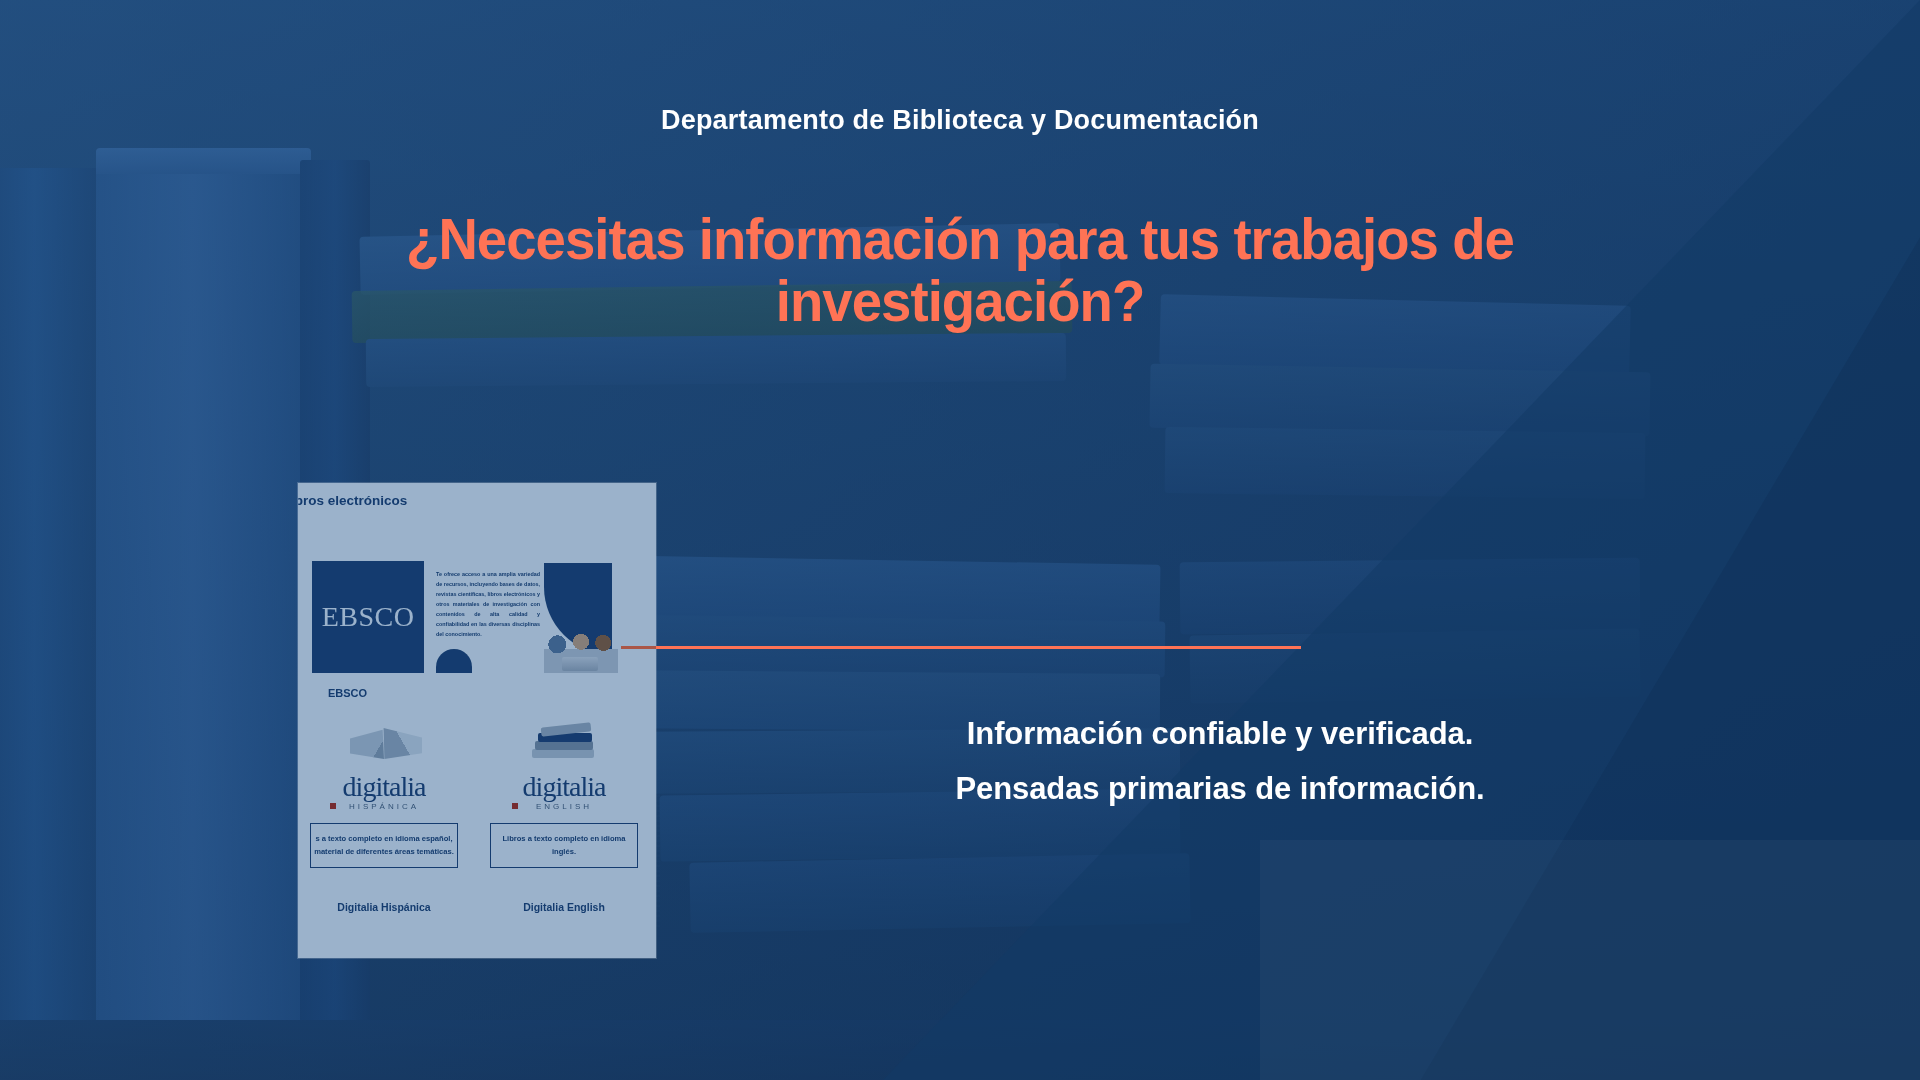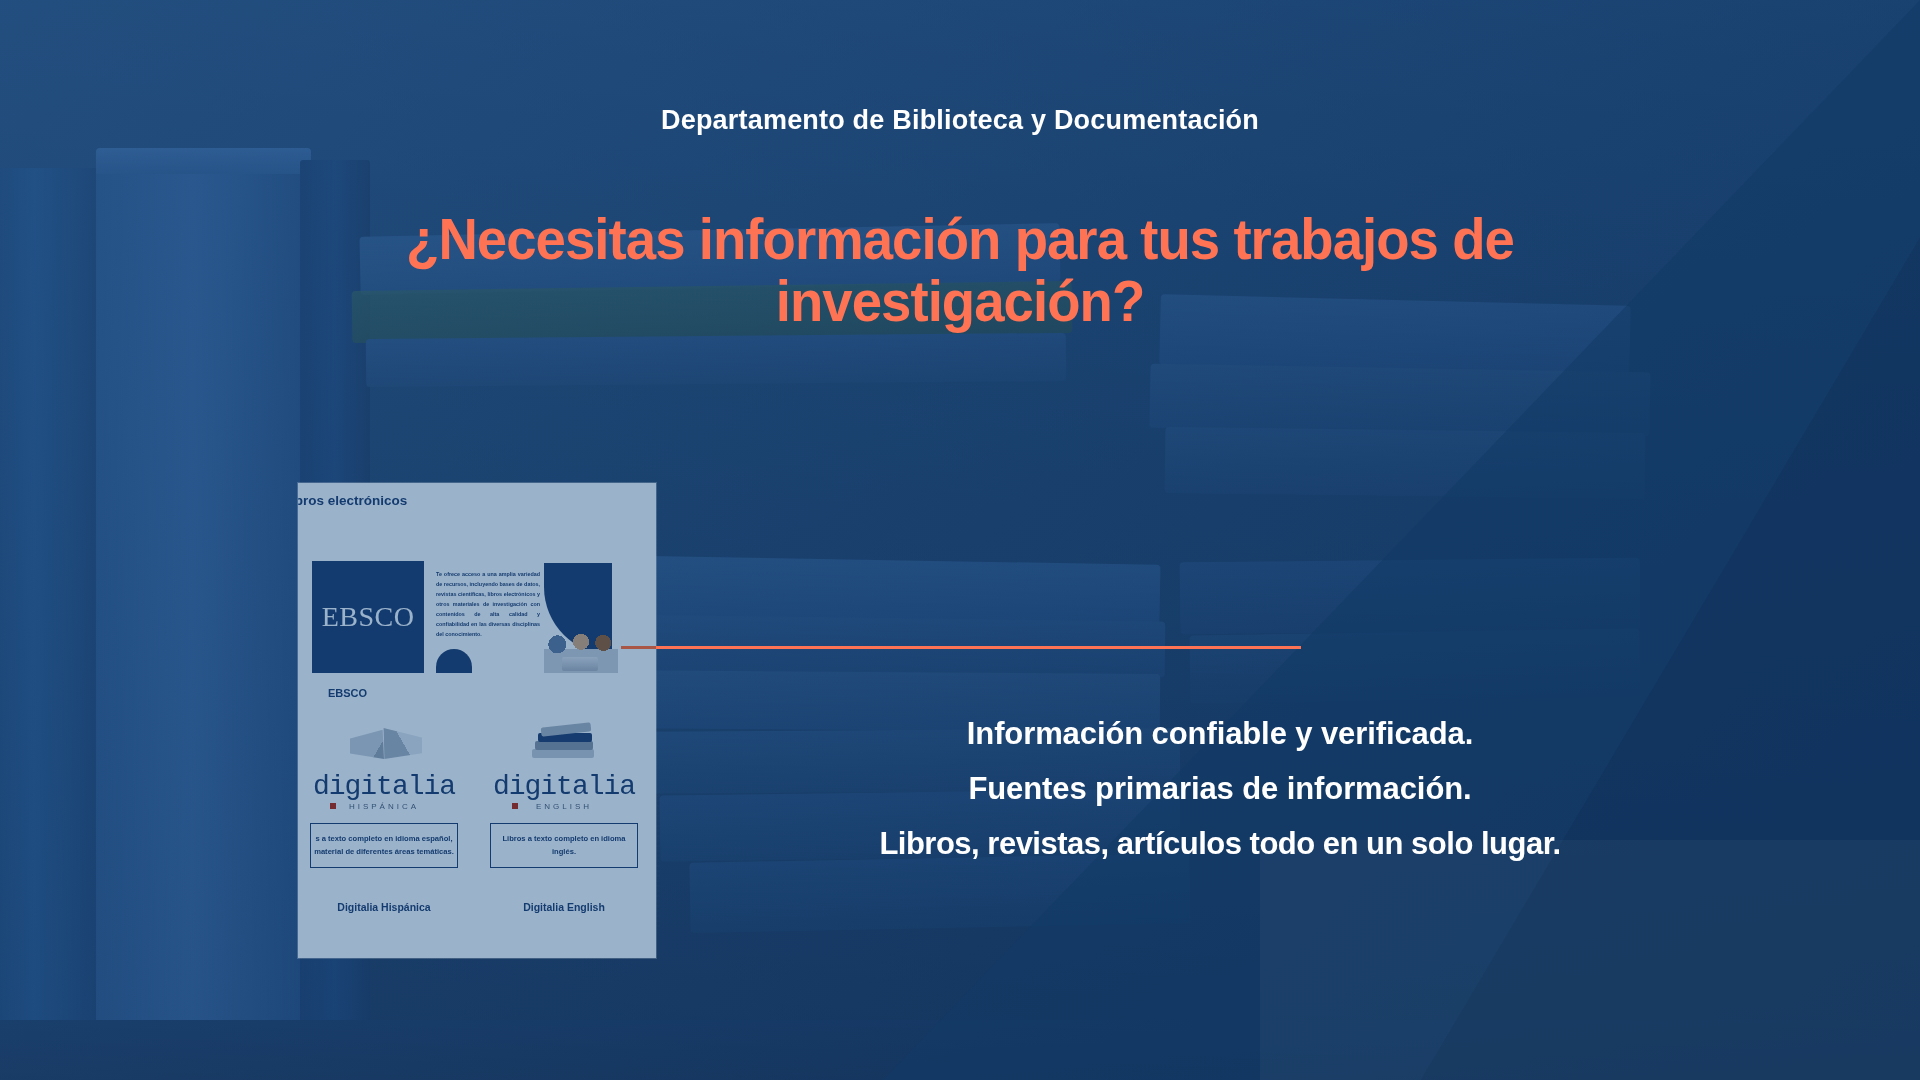"digitalia" .dig-word { font-family: Liberation Mono, monospace -> Liberation Serif, serif }
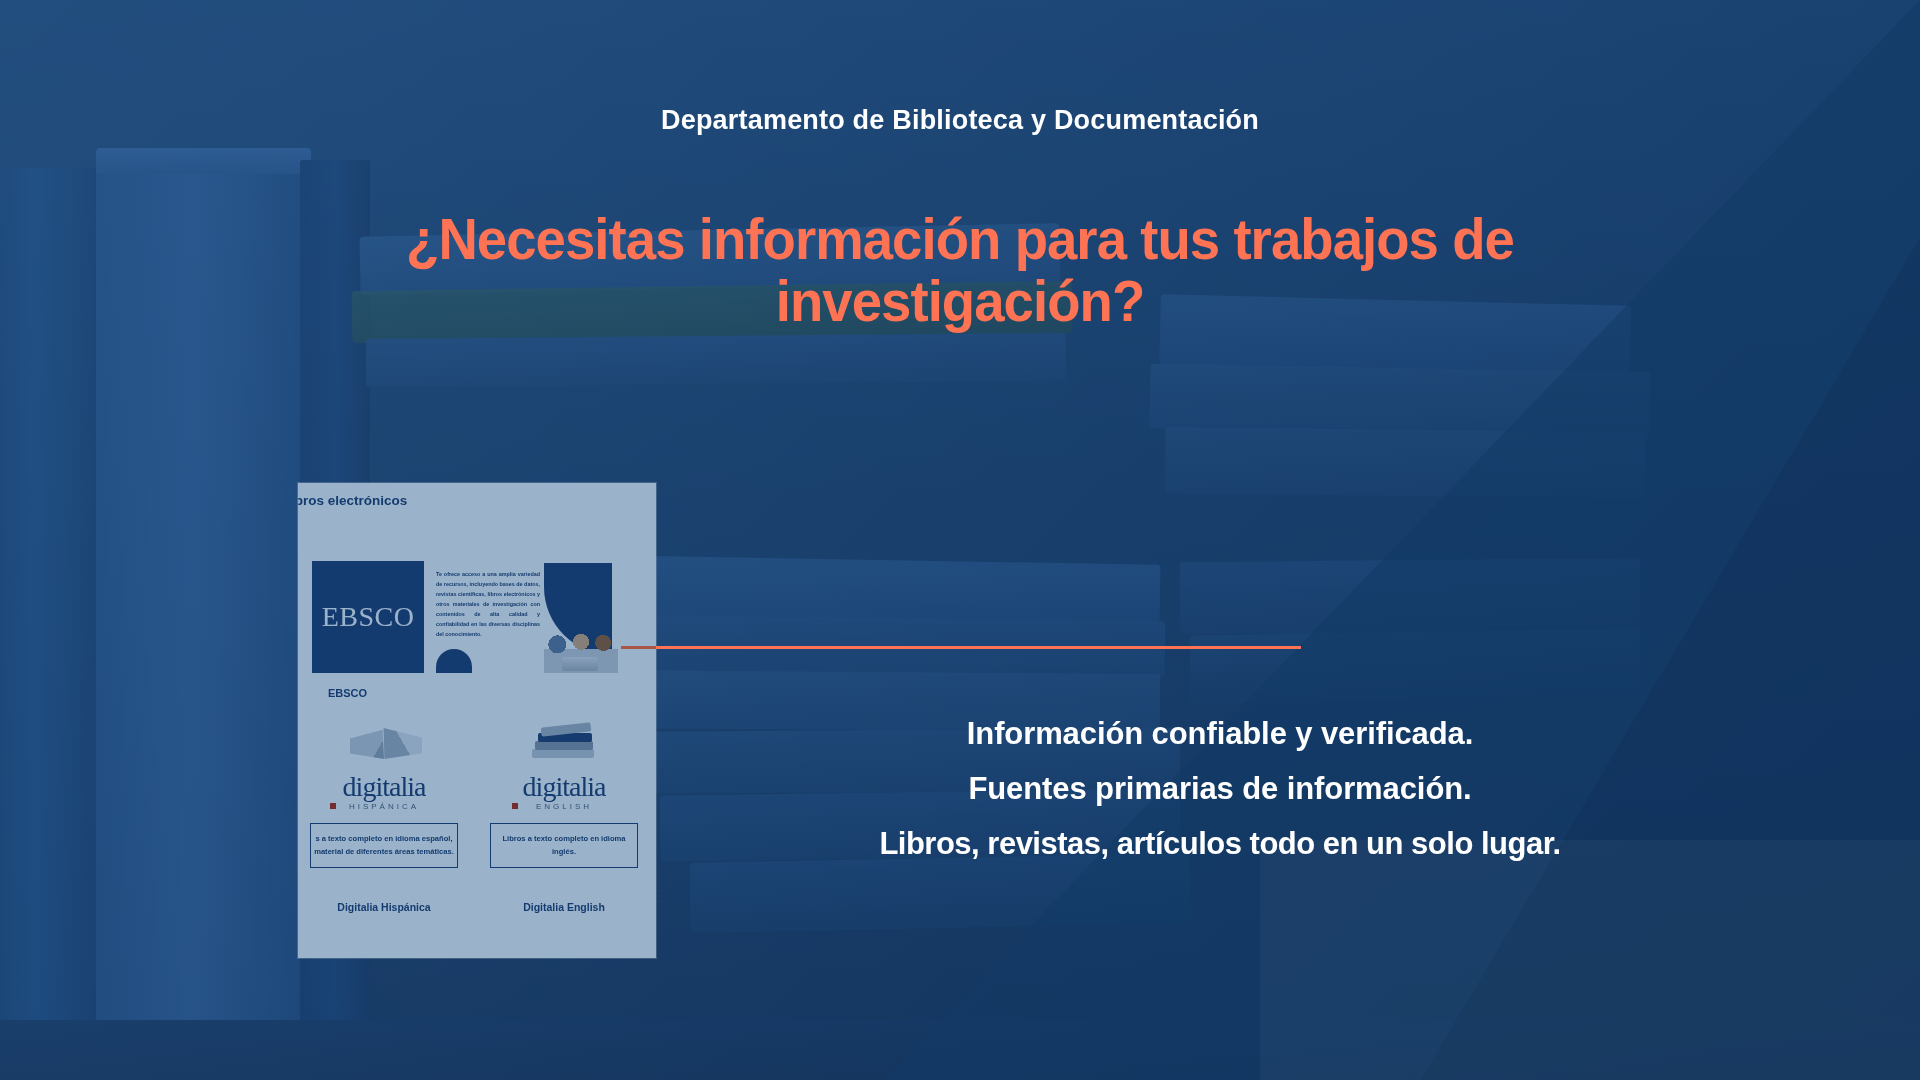"Fuentes primarias de información." div { text: Fuentes -> Pensadas }
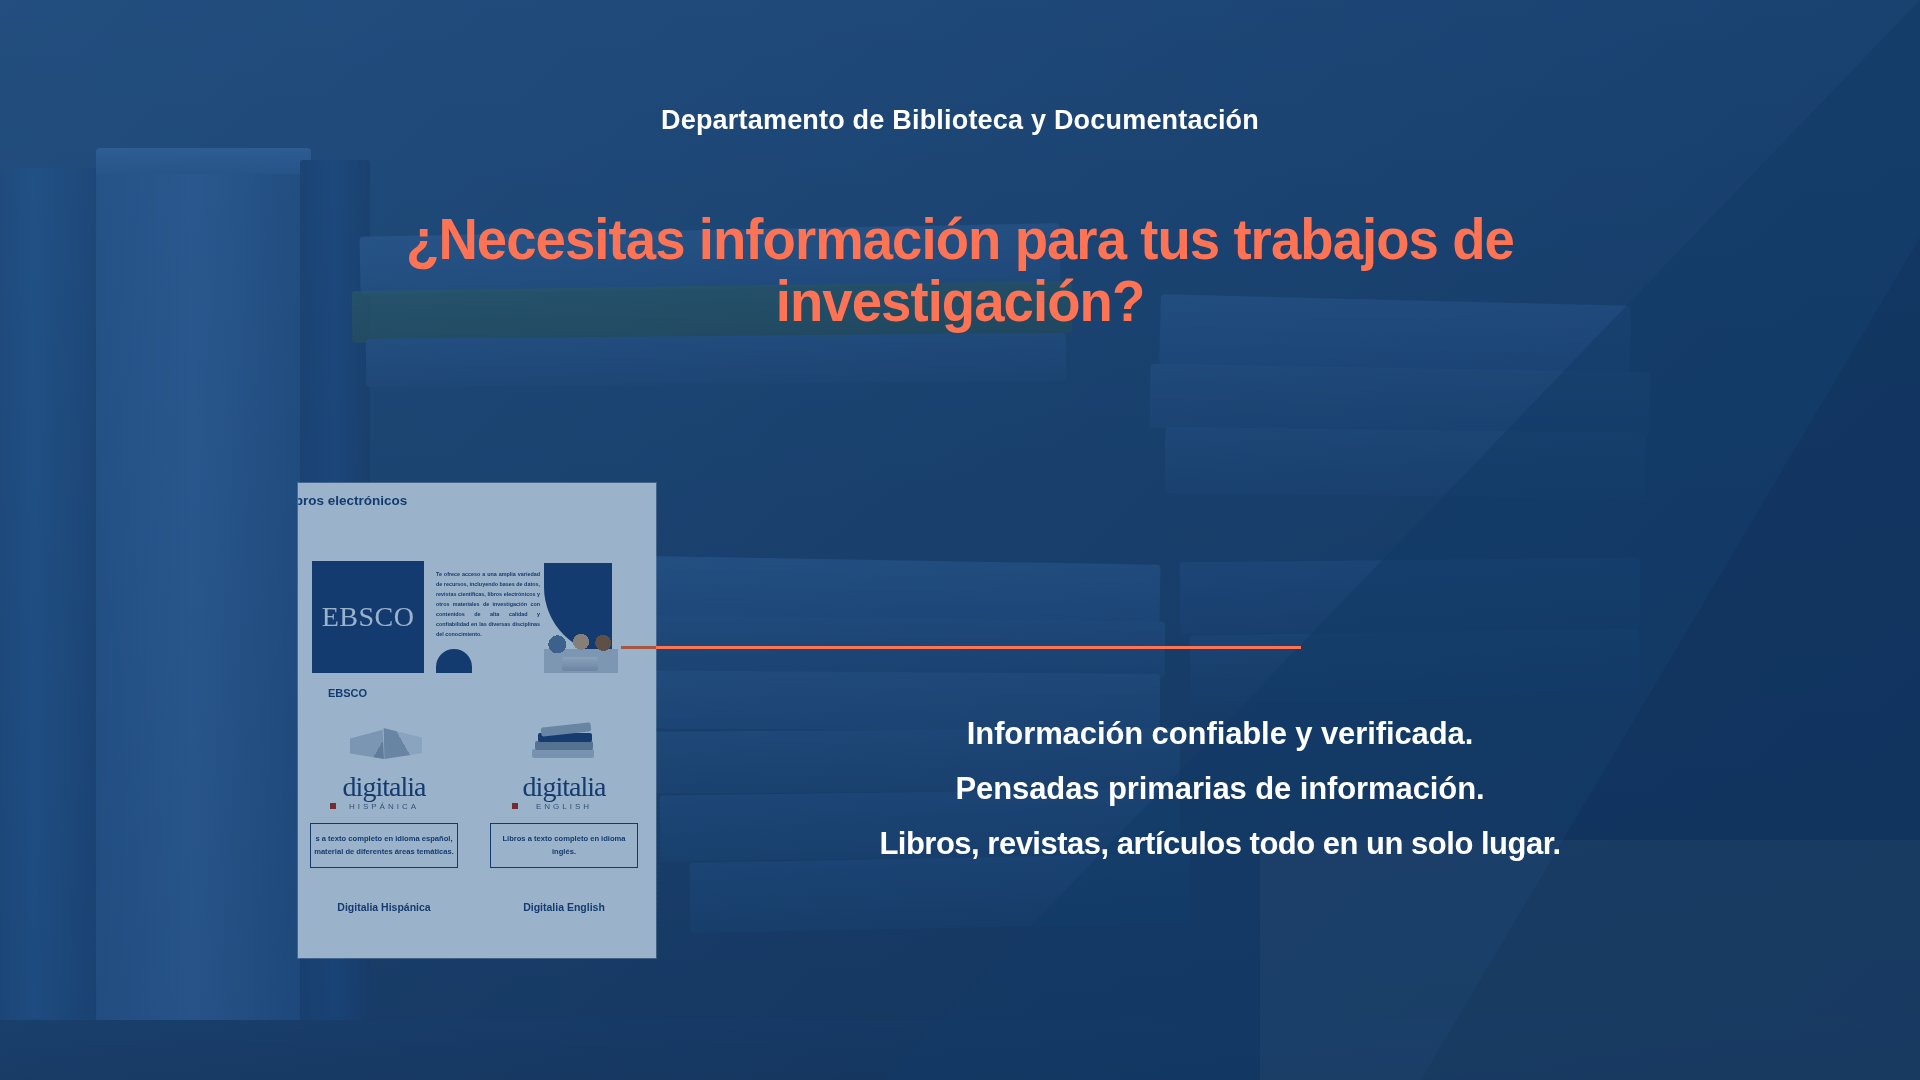"Libros, revistas, artículos todo en" div.b3 { html: <div>Libros, revistas, artículos todo en un solo lugar.</div> -> none }
